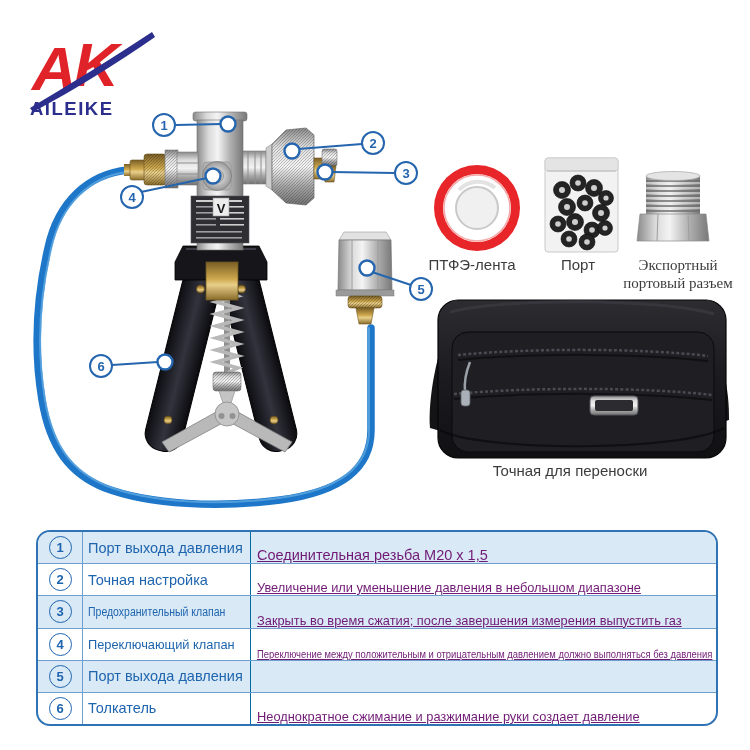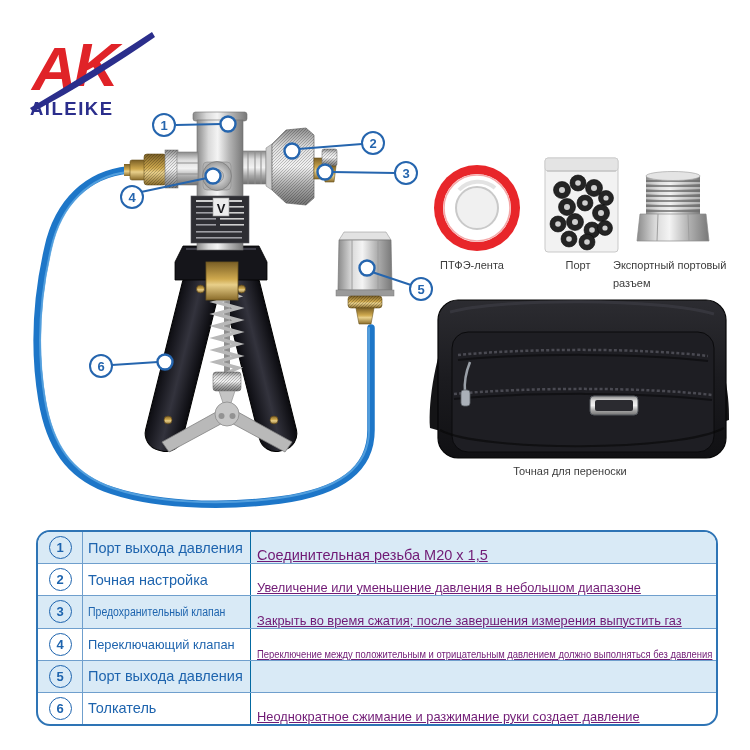"ПТФЭ-лента" .acc-label { font-size: 11px -> 15px; text-align: none -> center }
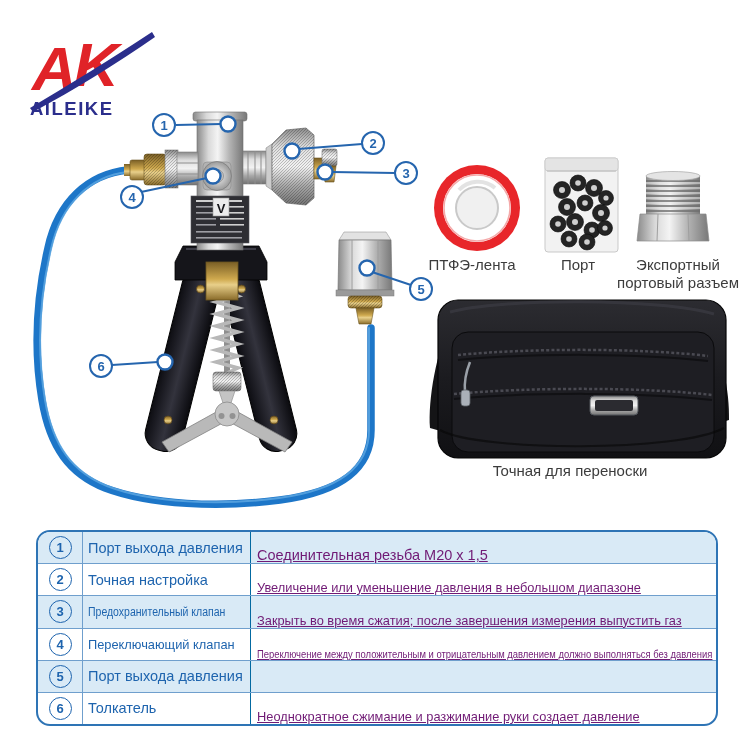"Экспортный портовый разъем" div.acc-label { font-family: none -> Liberation Serif, serif }
